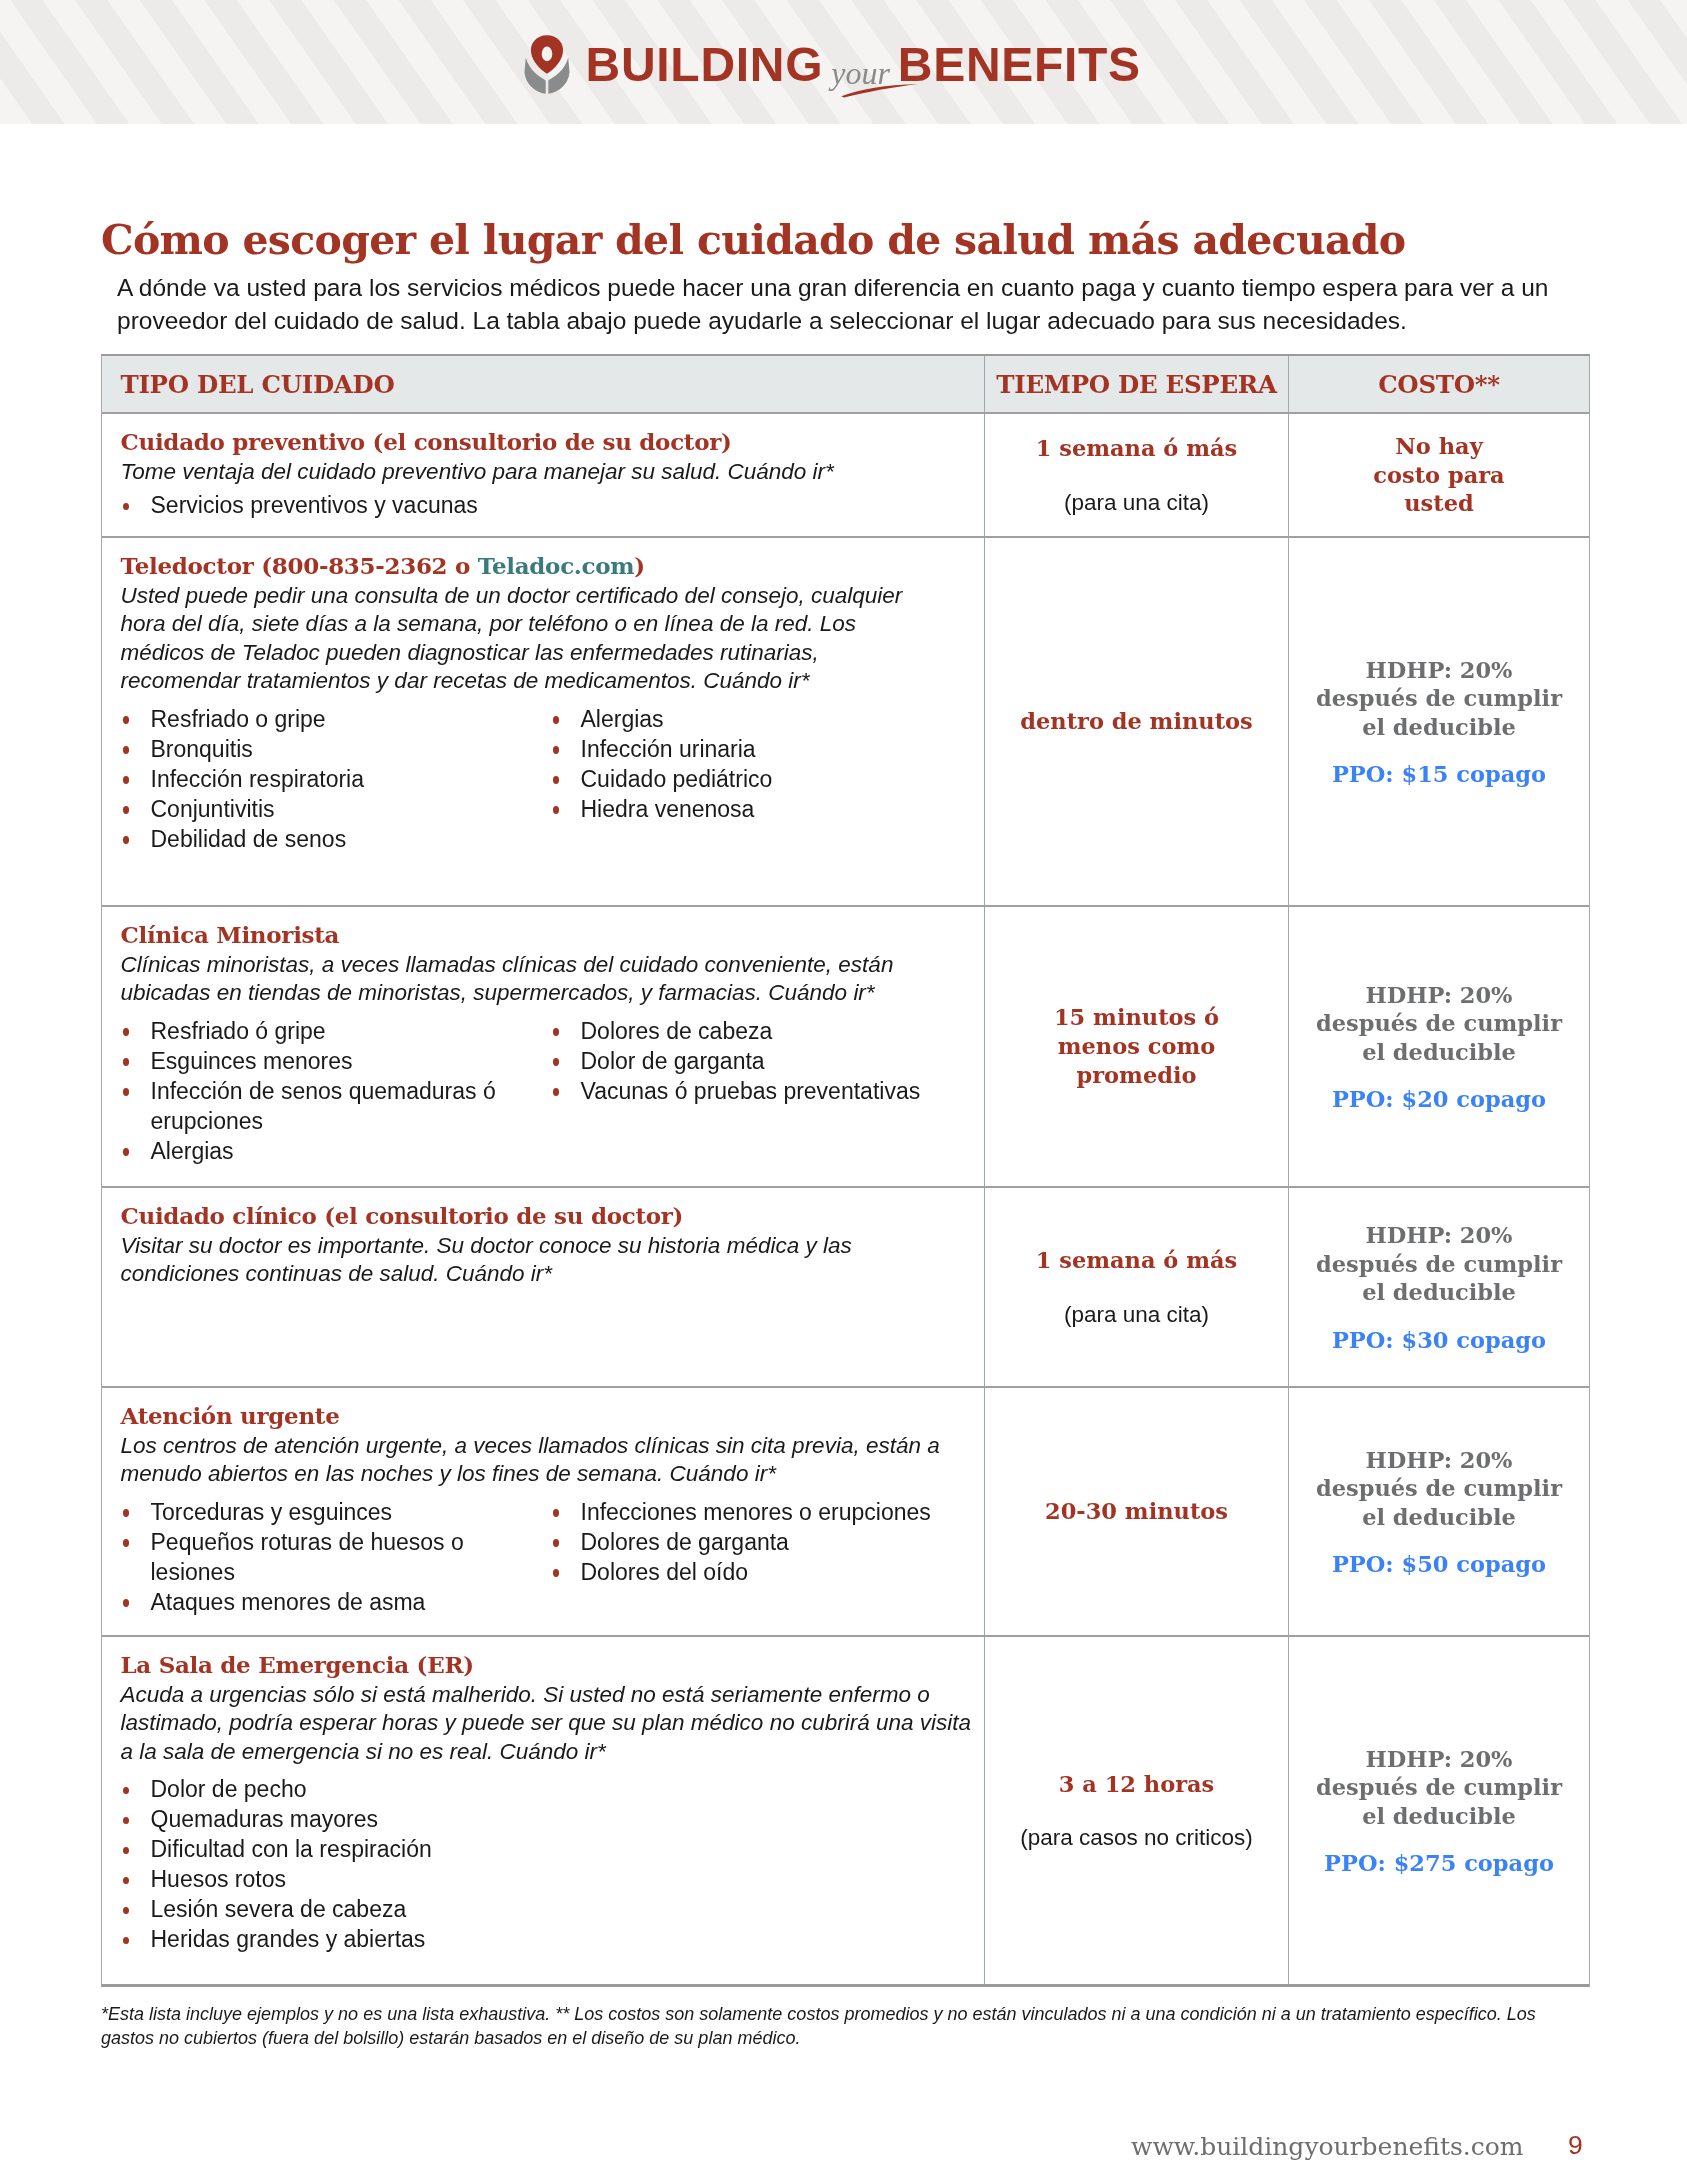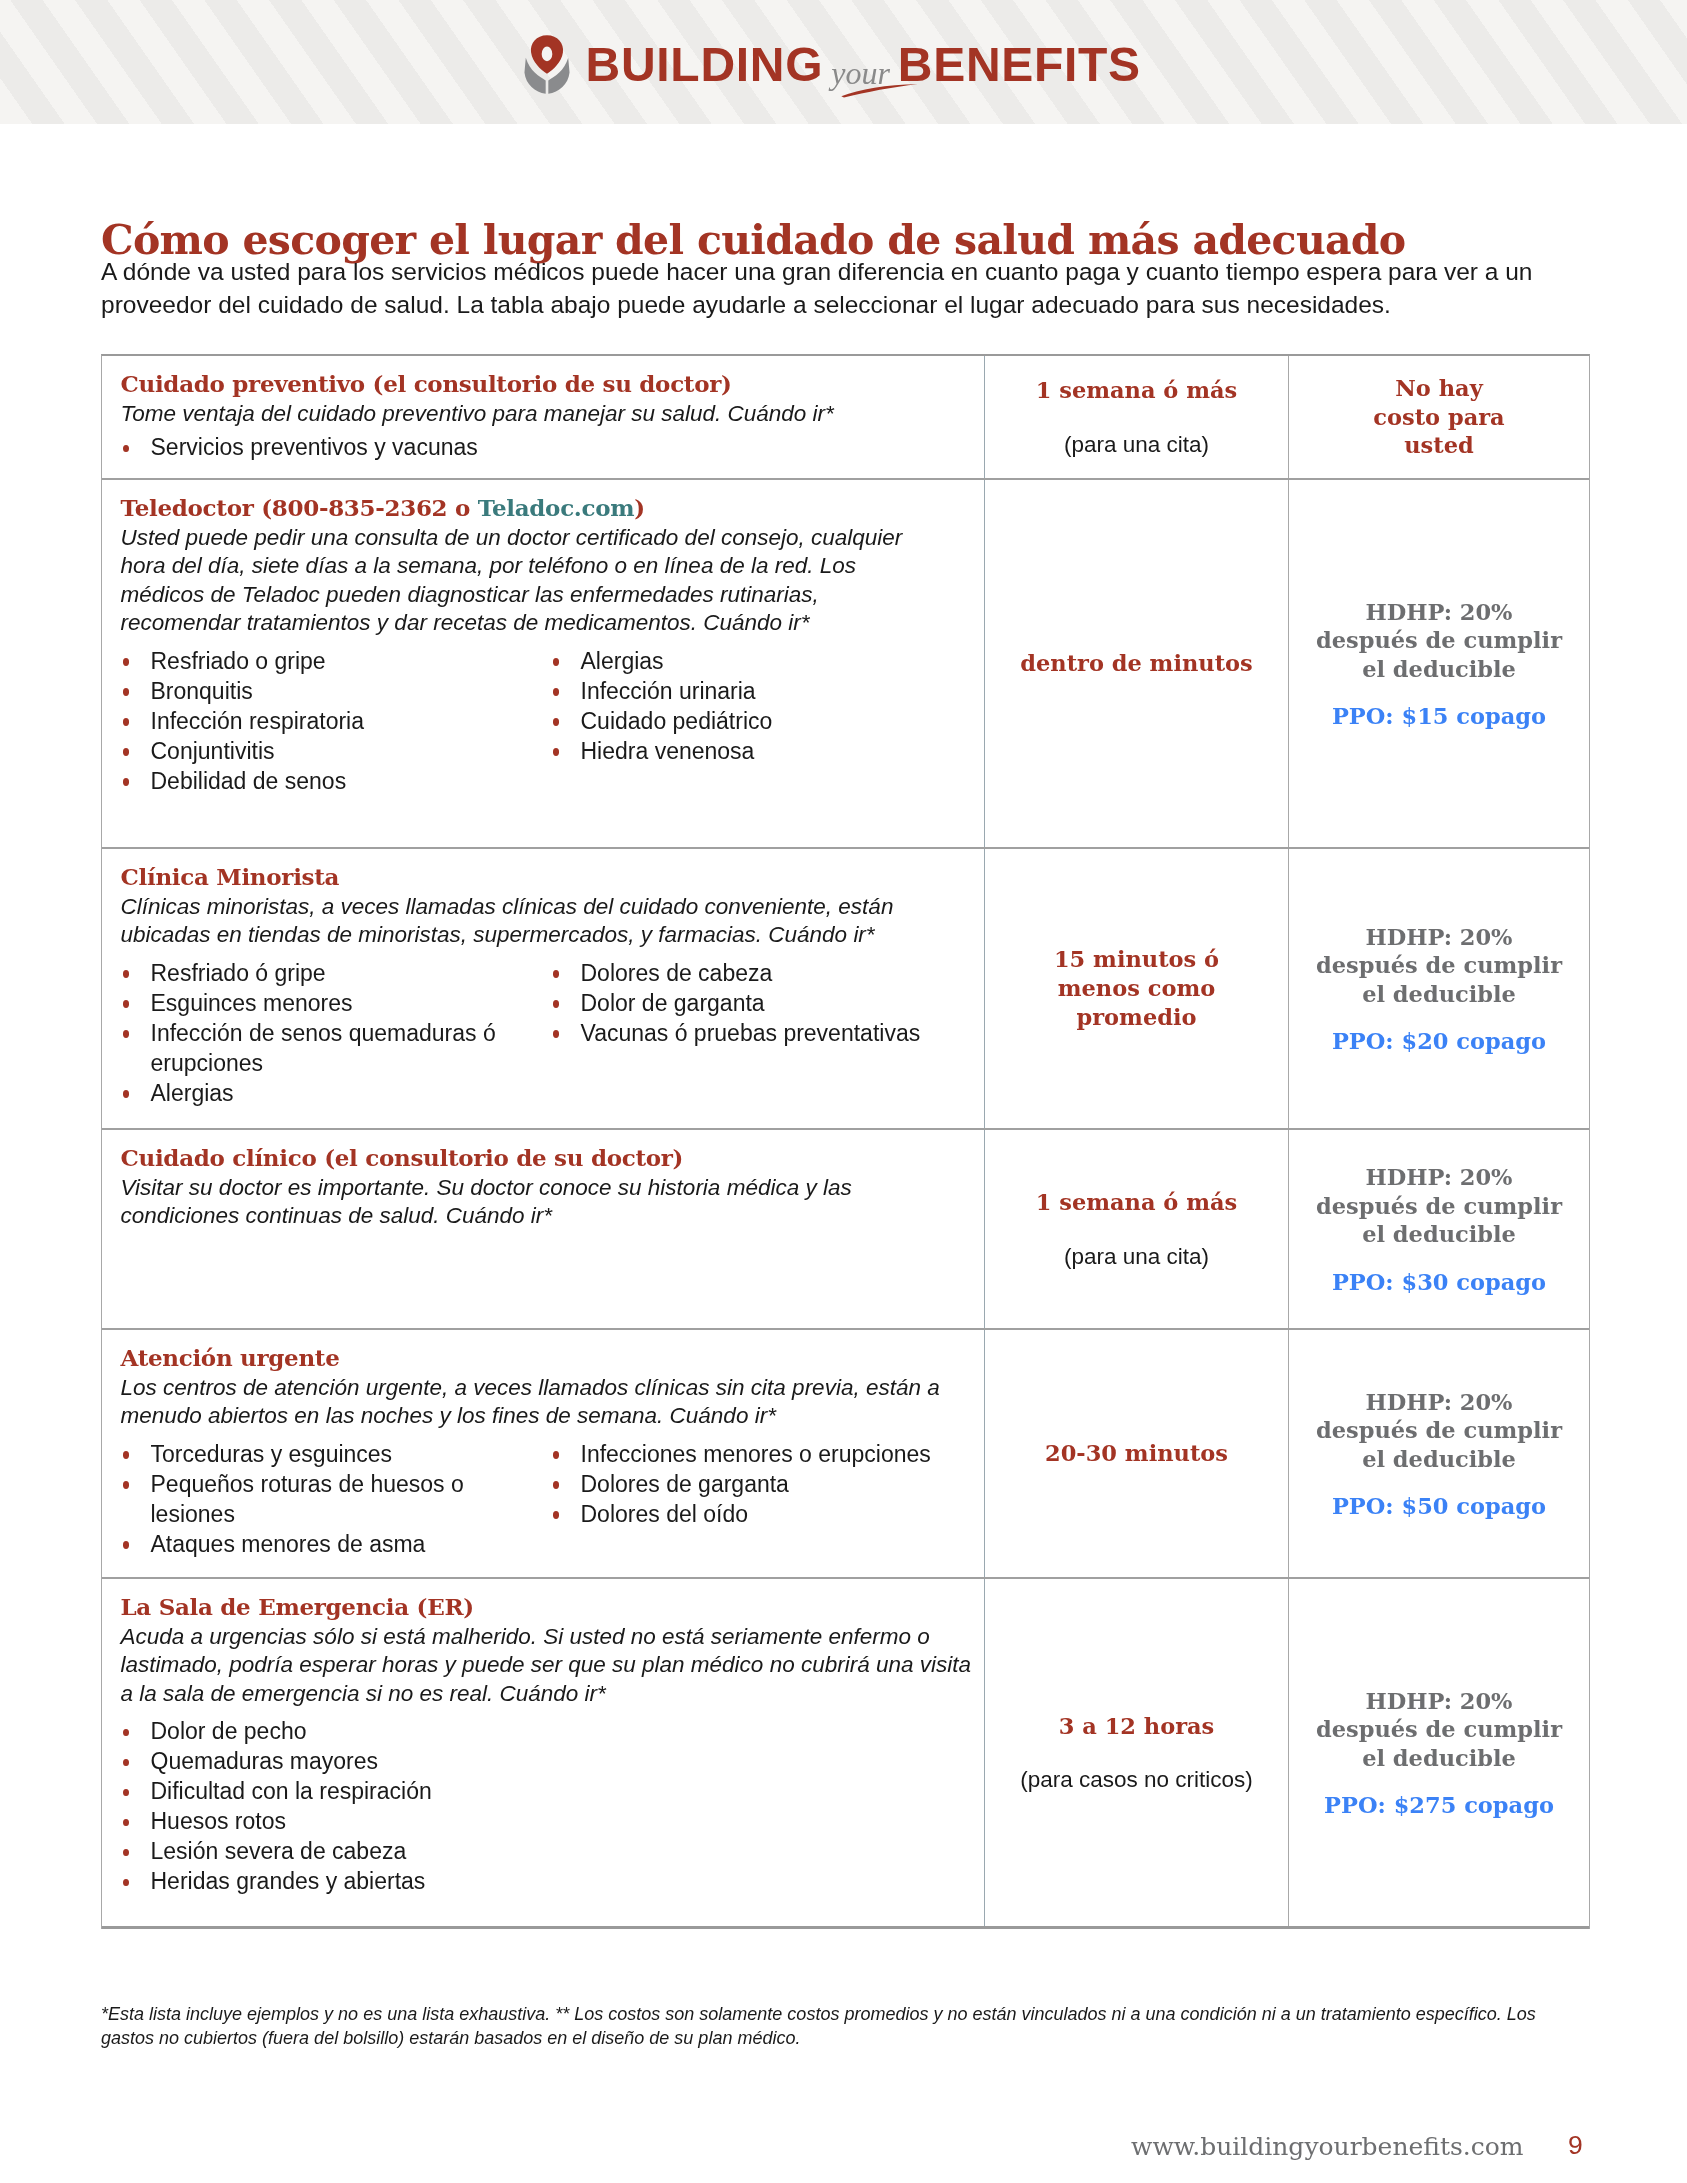"A dónde va usted para" p.intro { margin: 0 -> 16px }
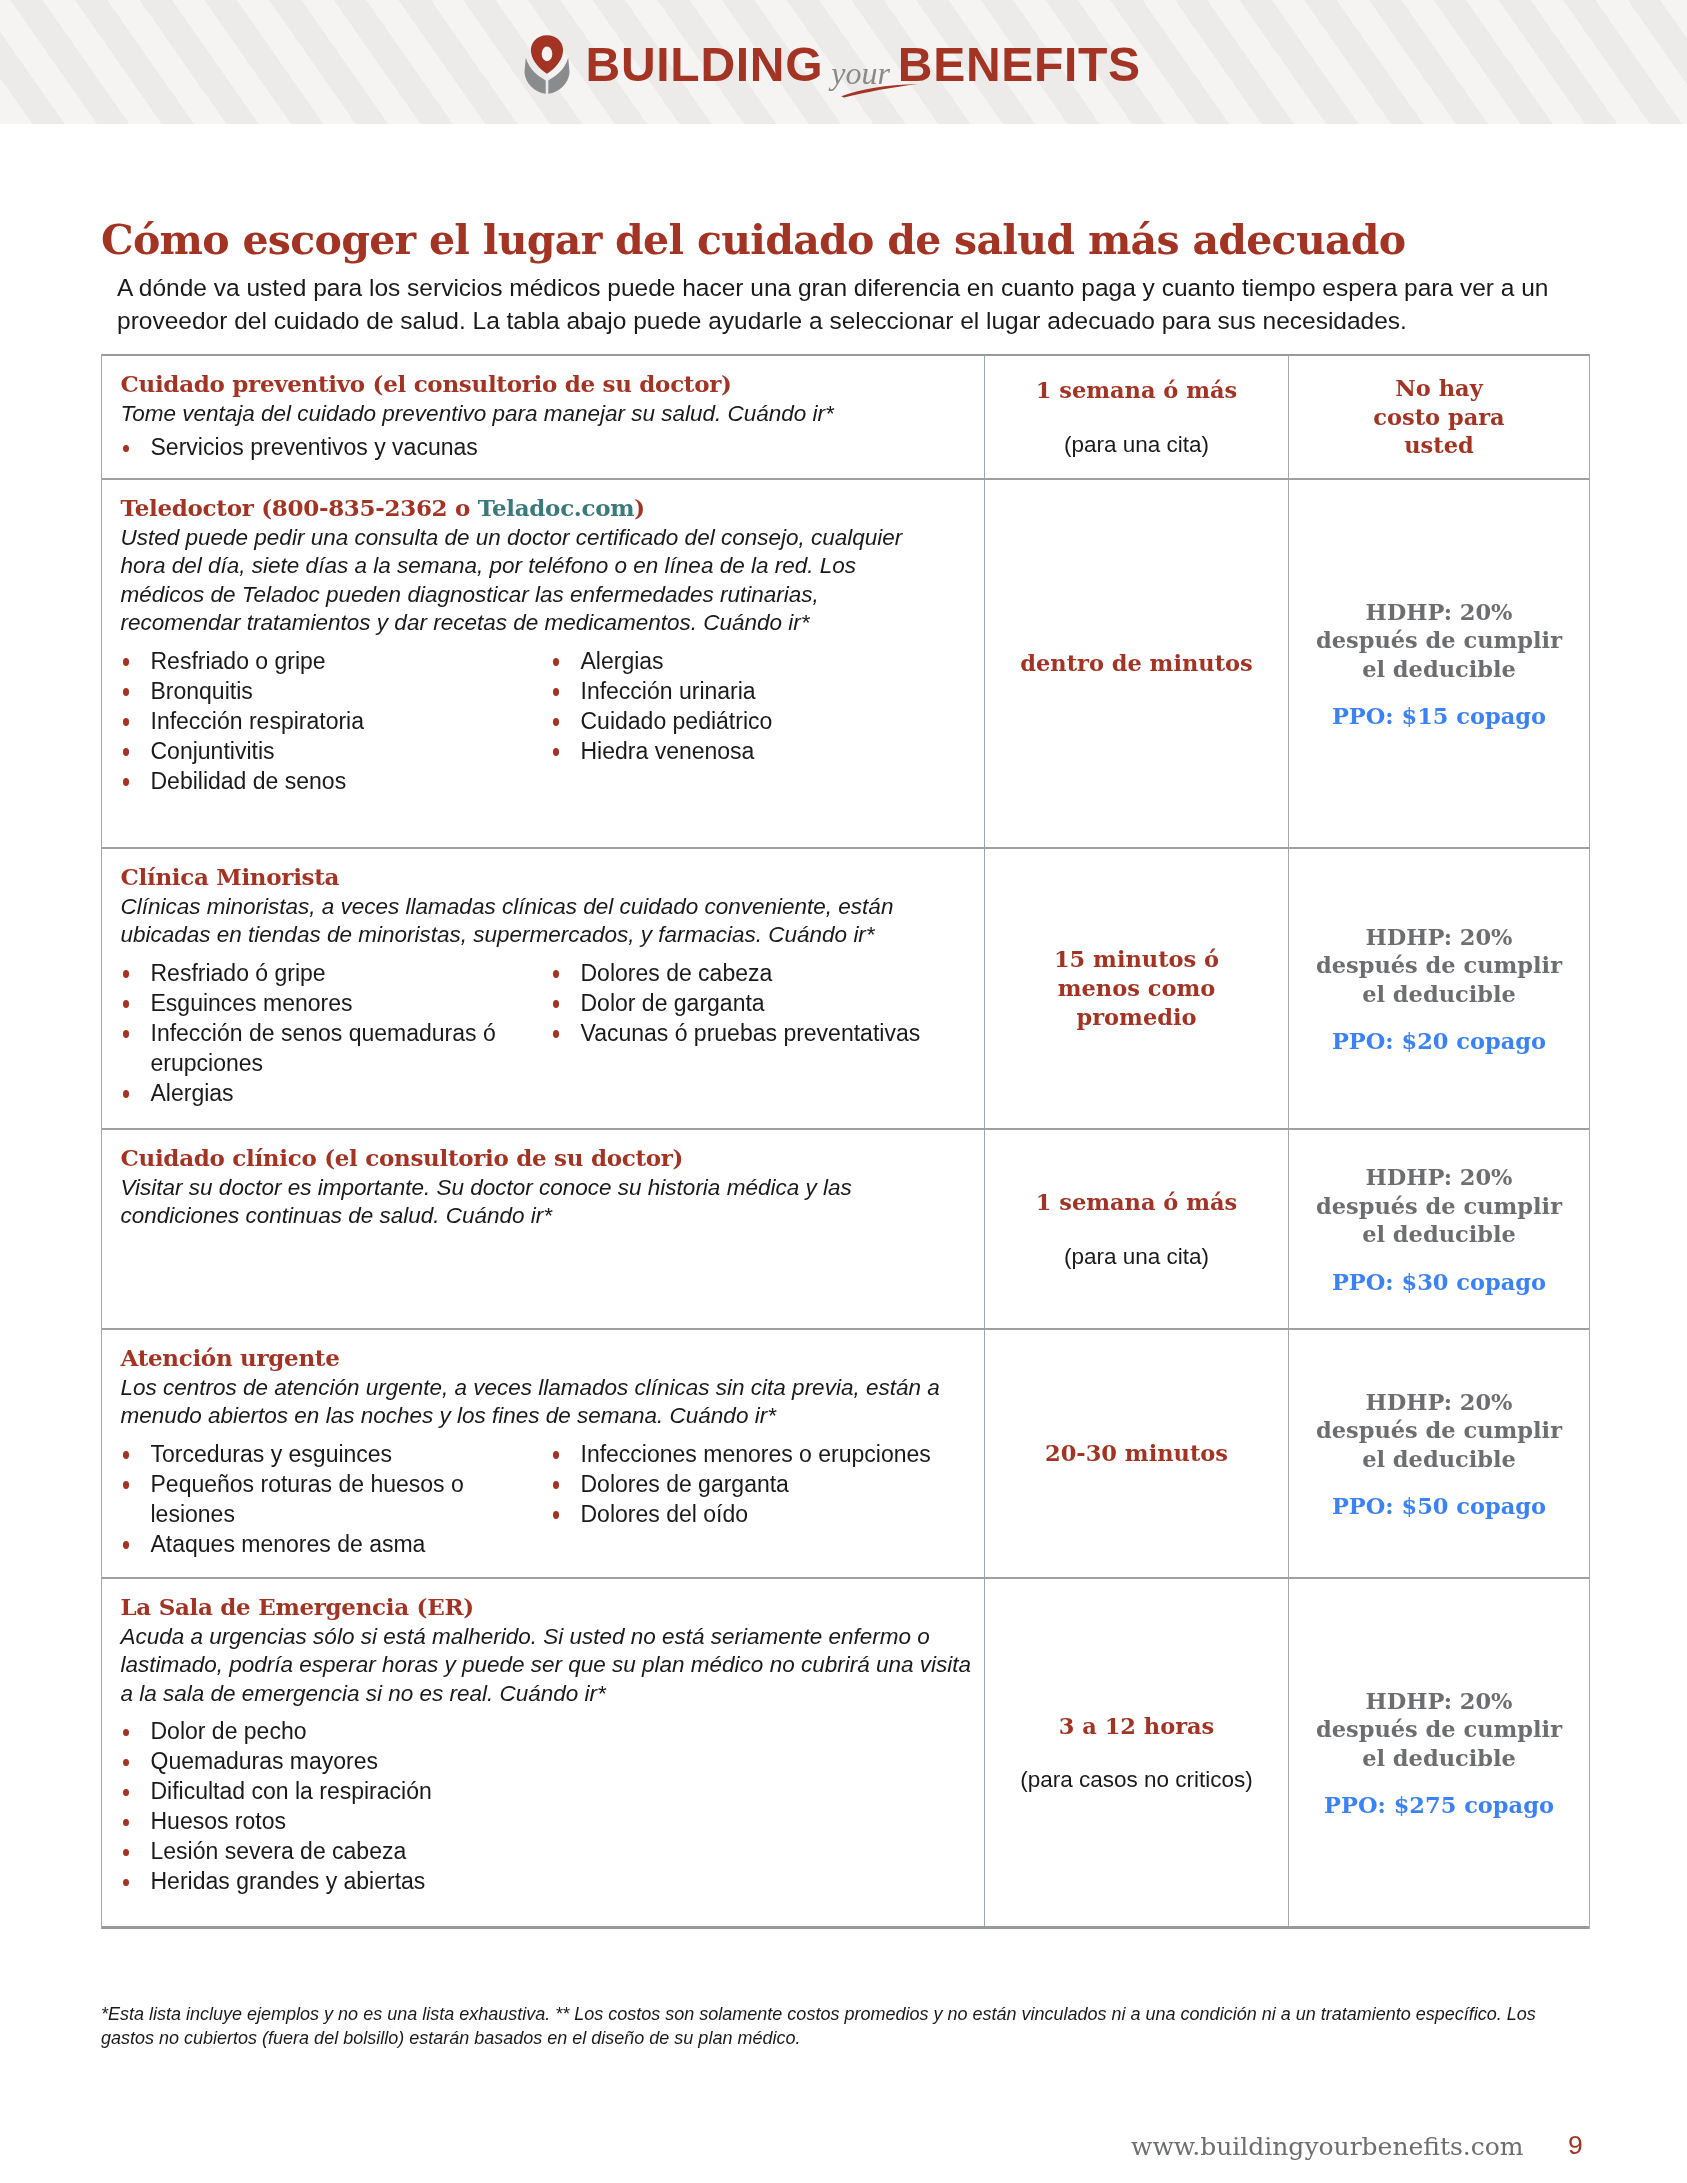"TIPO DEL CUIDADO" div.row { html: none -> <div> <div> <span>TIPO DEL CUIDADO</span> </div> <div> <span>TIEMPO DE ESPERA</span> </div> <div> <span>COSTO**</span> </div> </div> }
